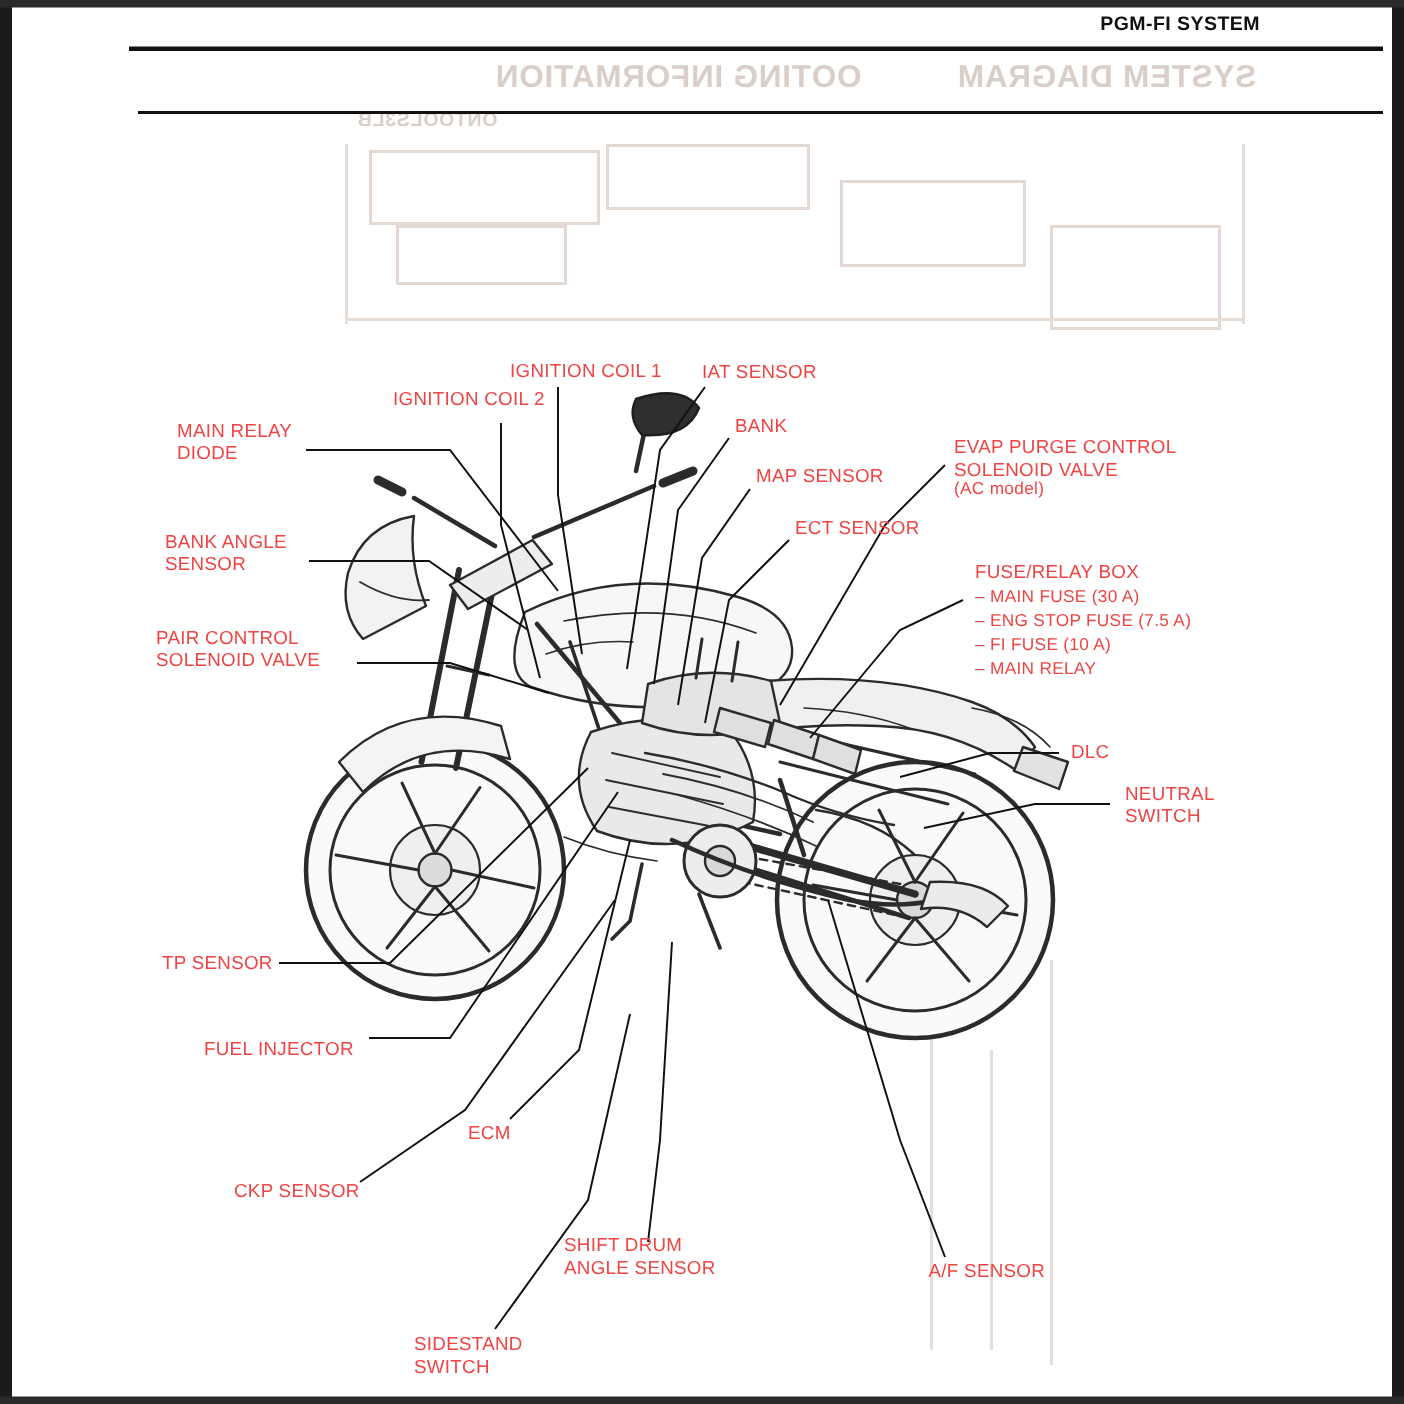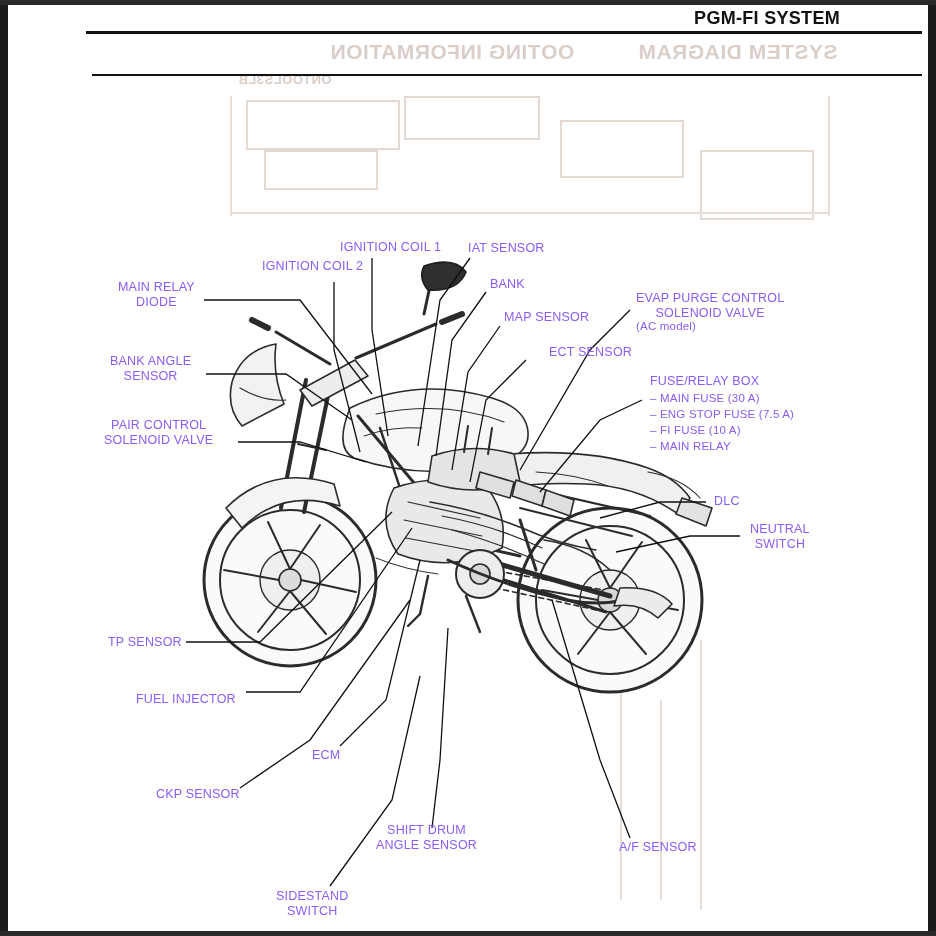"PGM-FI SYSTEM" .running-head { font-size: 18px -> 13px }
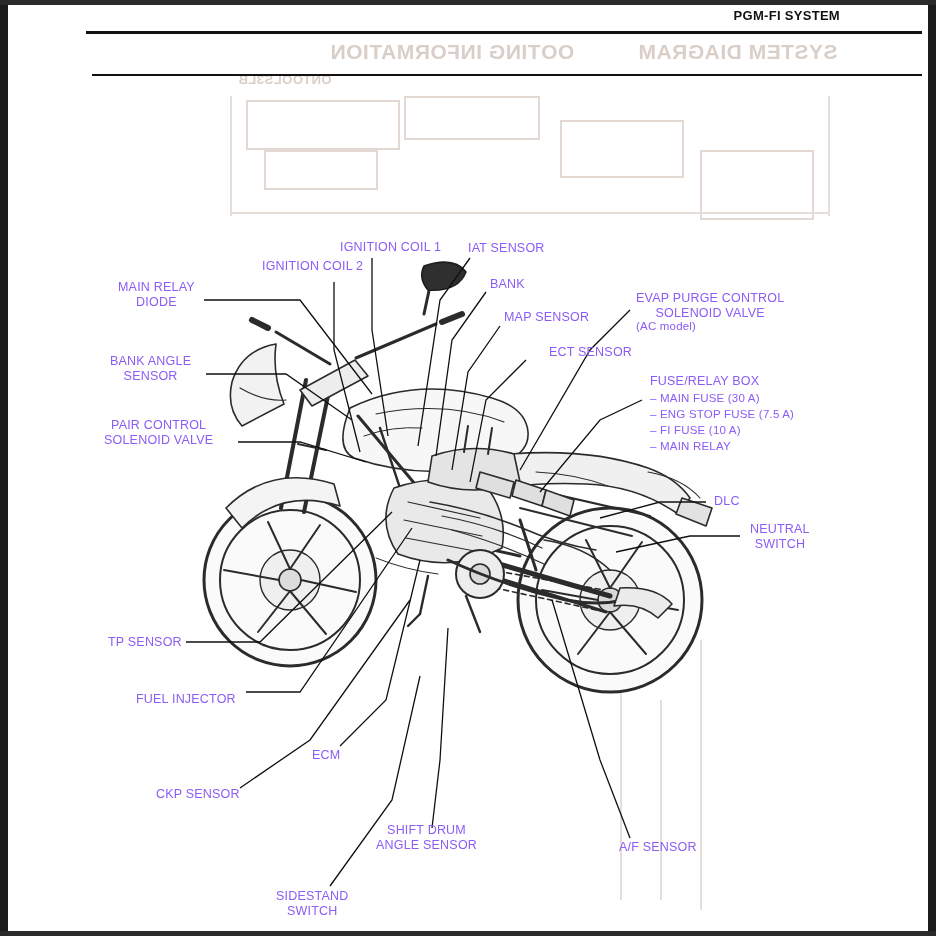"IGNITION COIL 1" .label { color: #8b5cf6 -> #ef4444; text-align: center -> none }
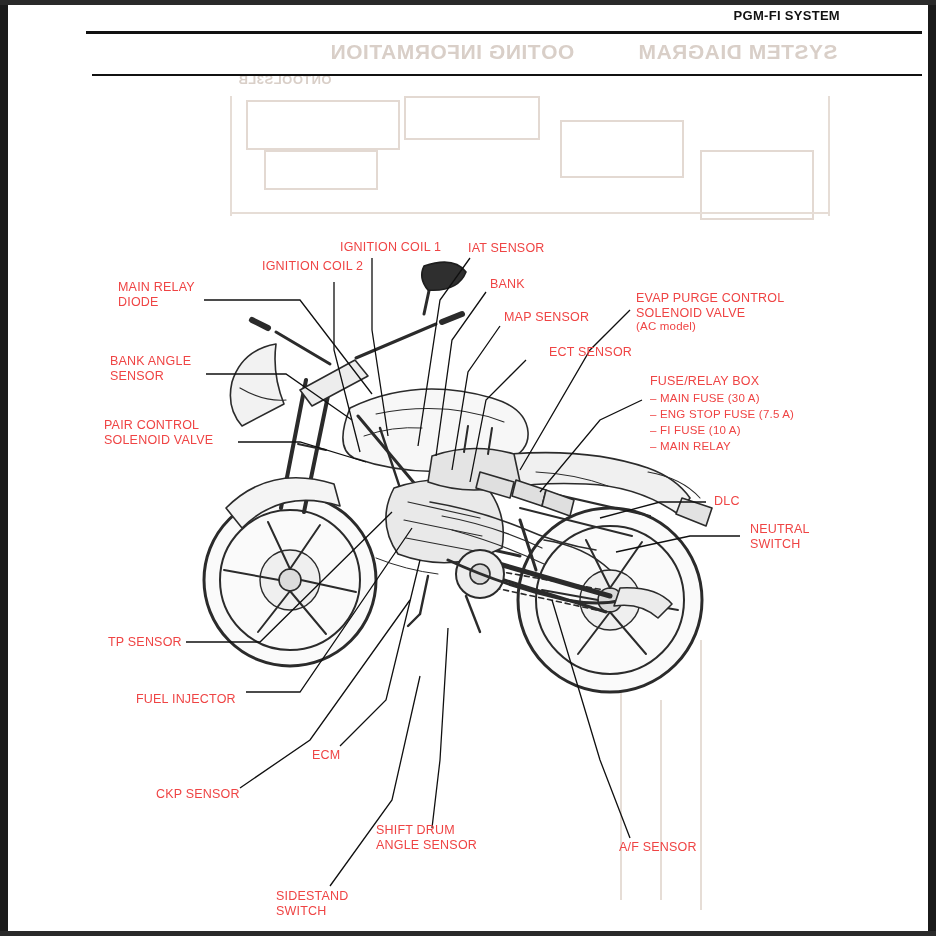"ECT SENSOR" div.label { margin-left: 19px -> none }
